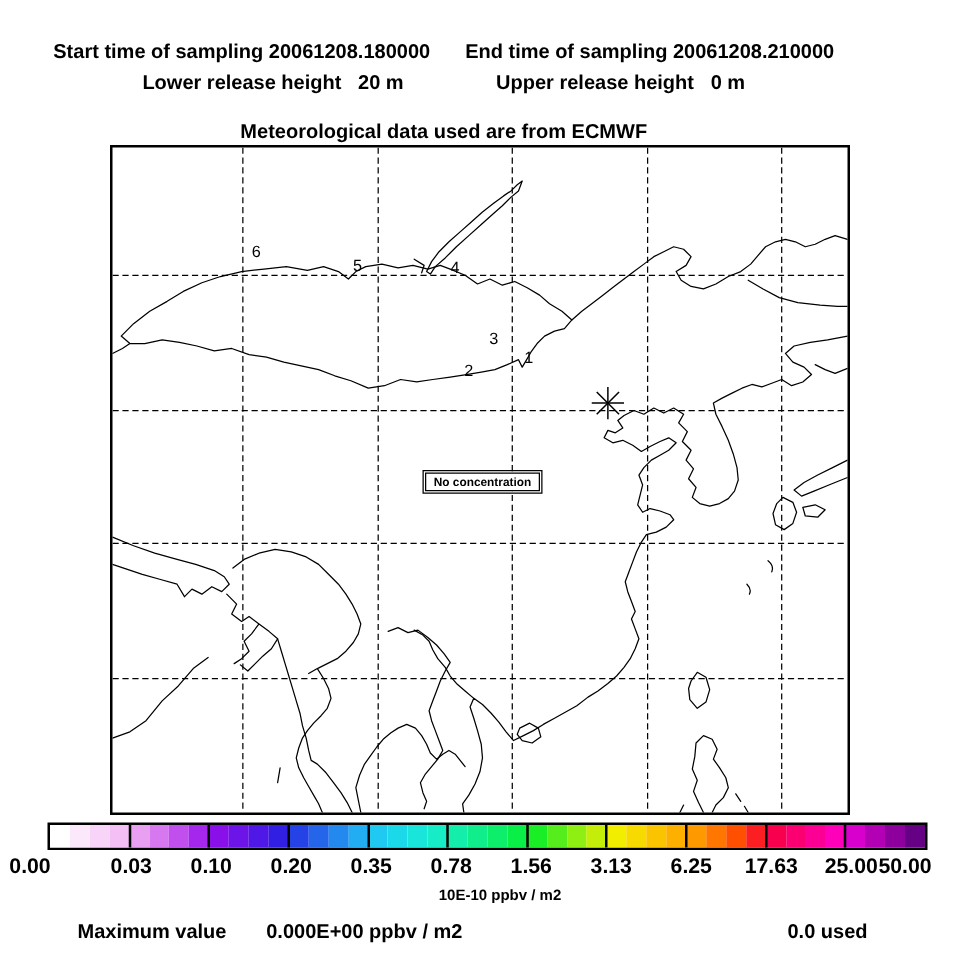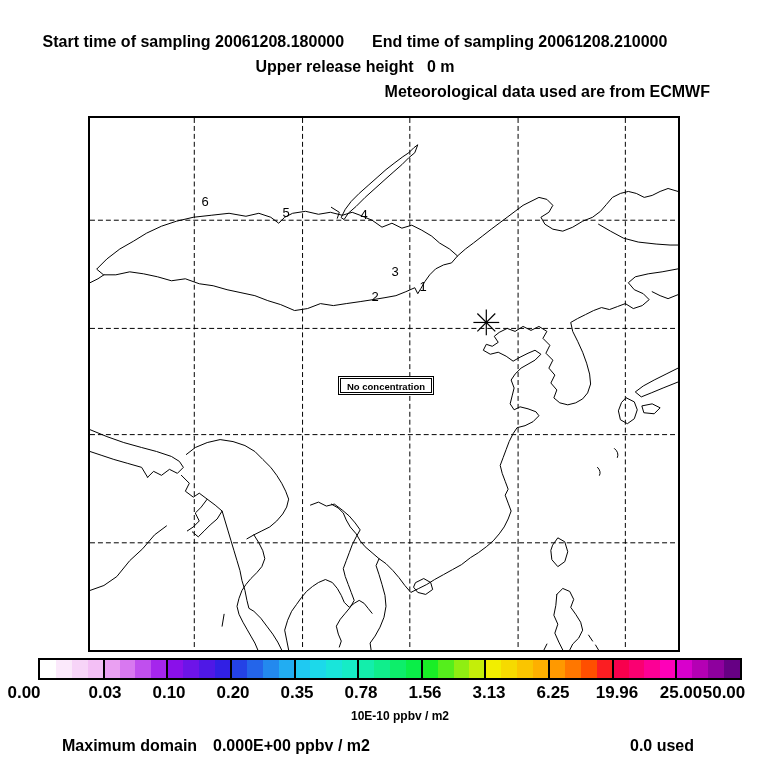"Lower release height 20 m" span { html: none -> <span>Lower release height 20 m</span> }
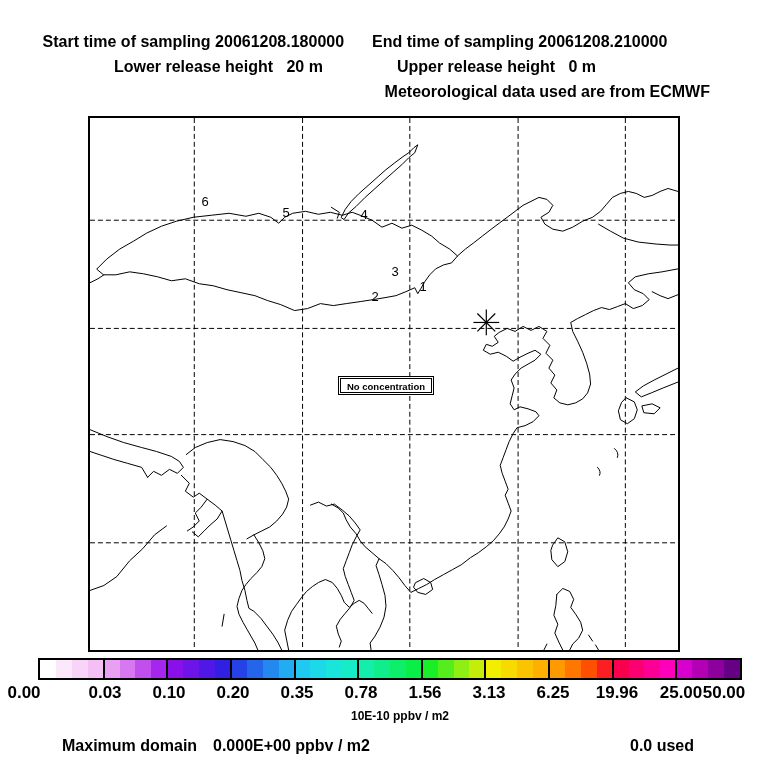"Meteorological data used are from" #hline4 { justify-content: flex-end -> none; top: 83px -> 97px }
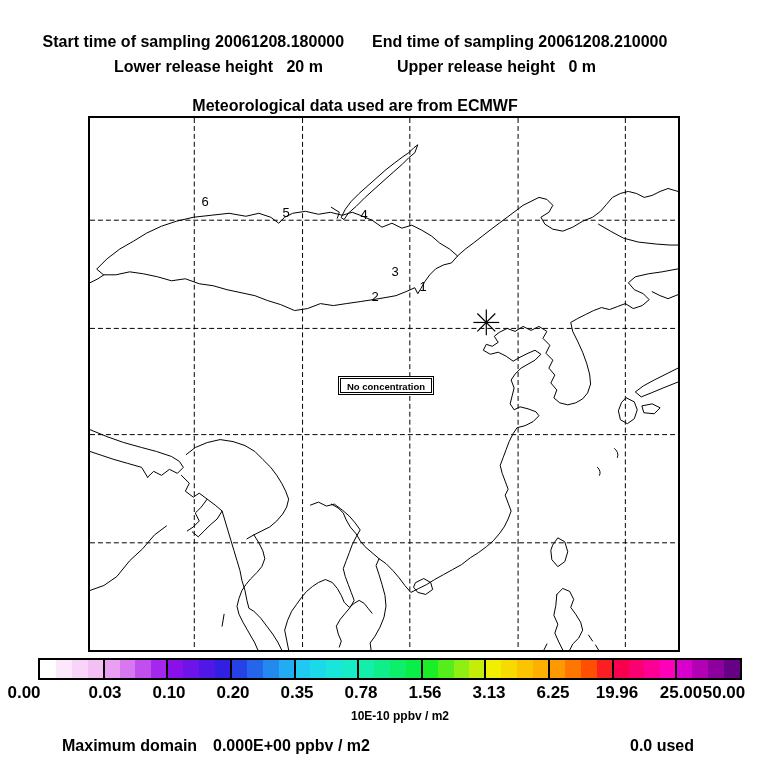"19.96" span.tick { text: 19.96 -> 17.63 }
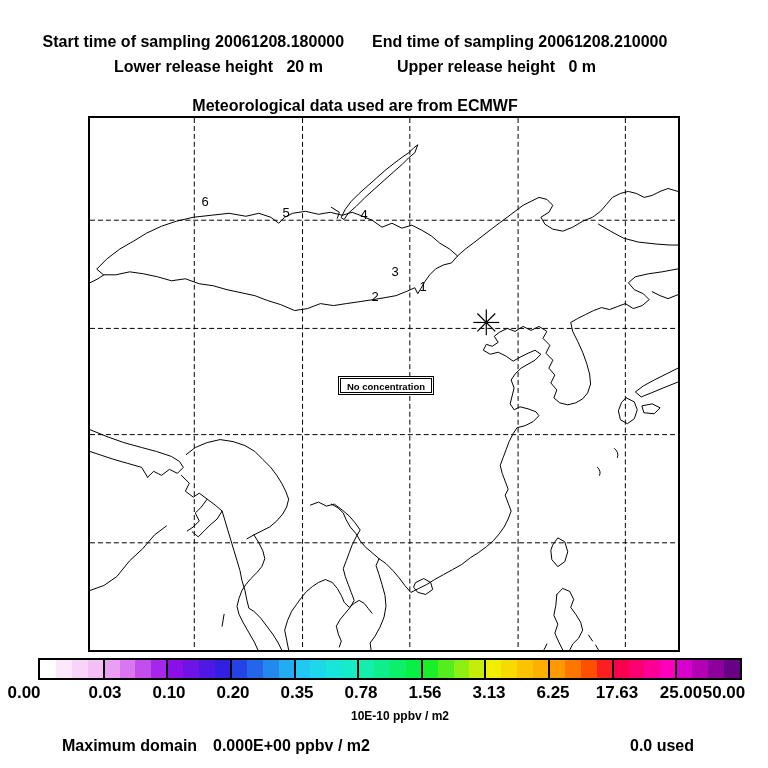"Maximum domain" span { text: domain -> value }
